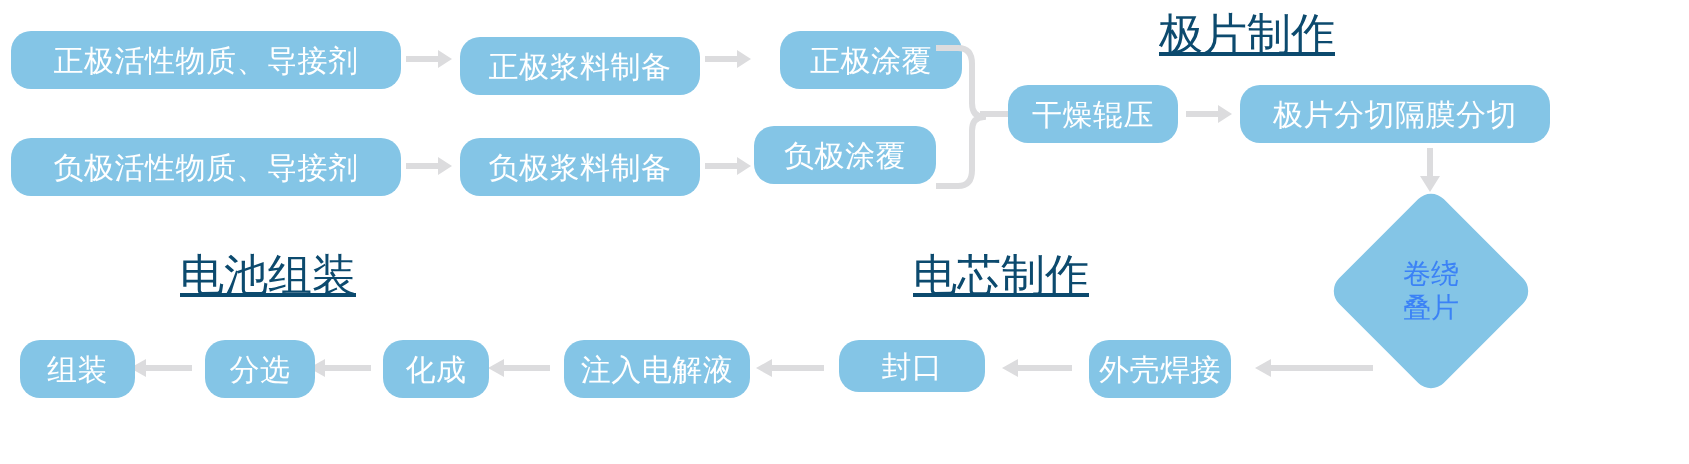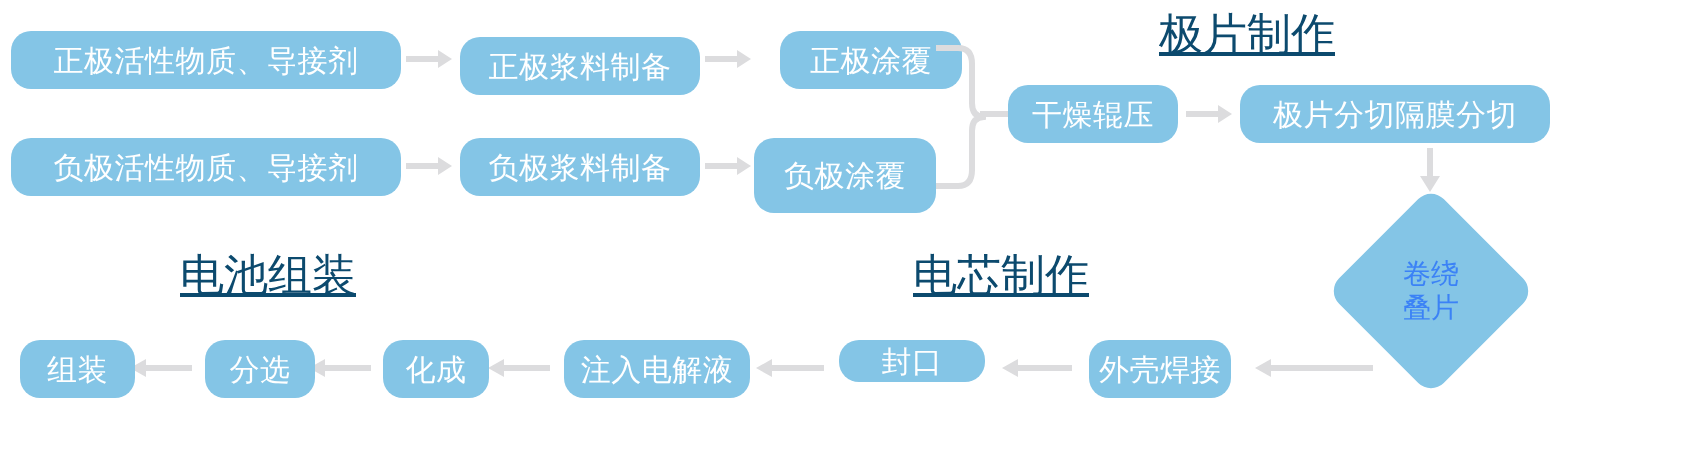"负极涂覆" div.node { height: 75px -> 58px; top: 138px -> 126px }
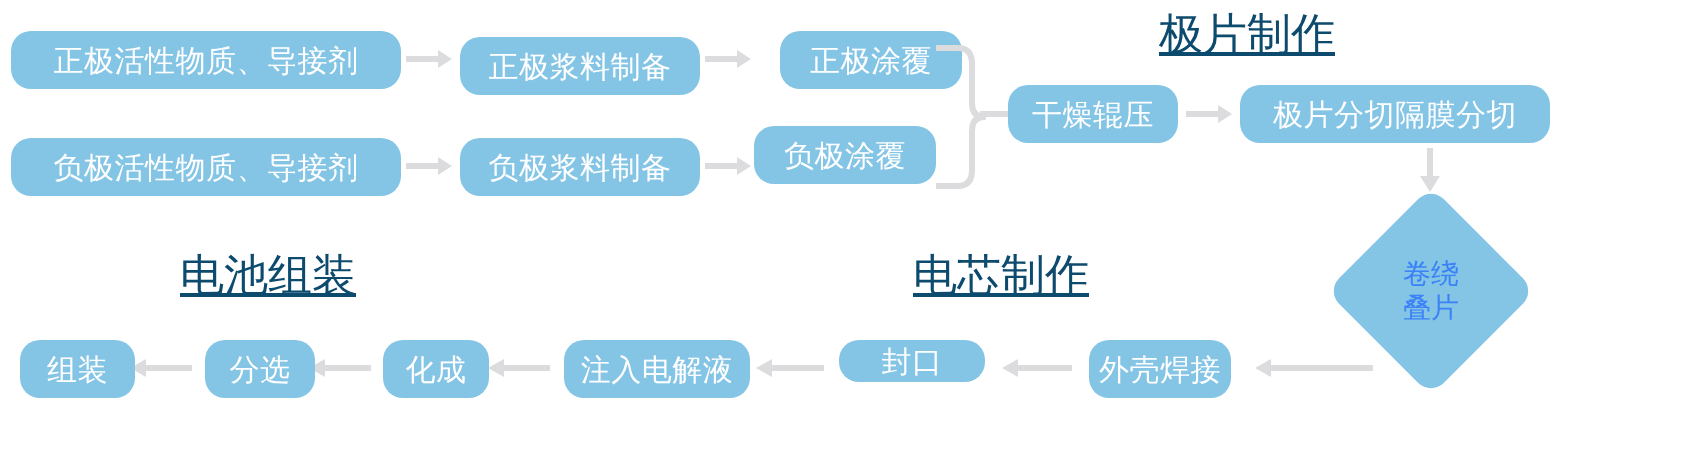"封口" div.node { height: 42px -> 52px }
